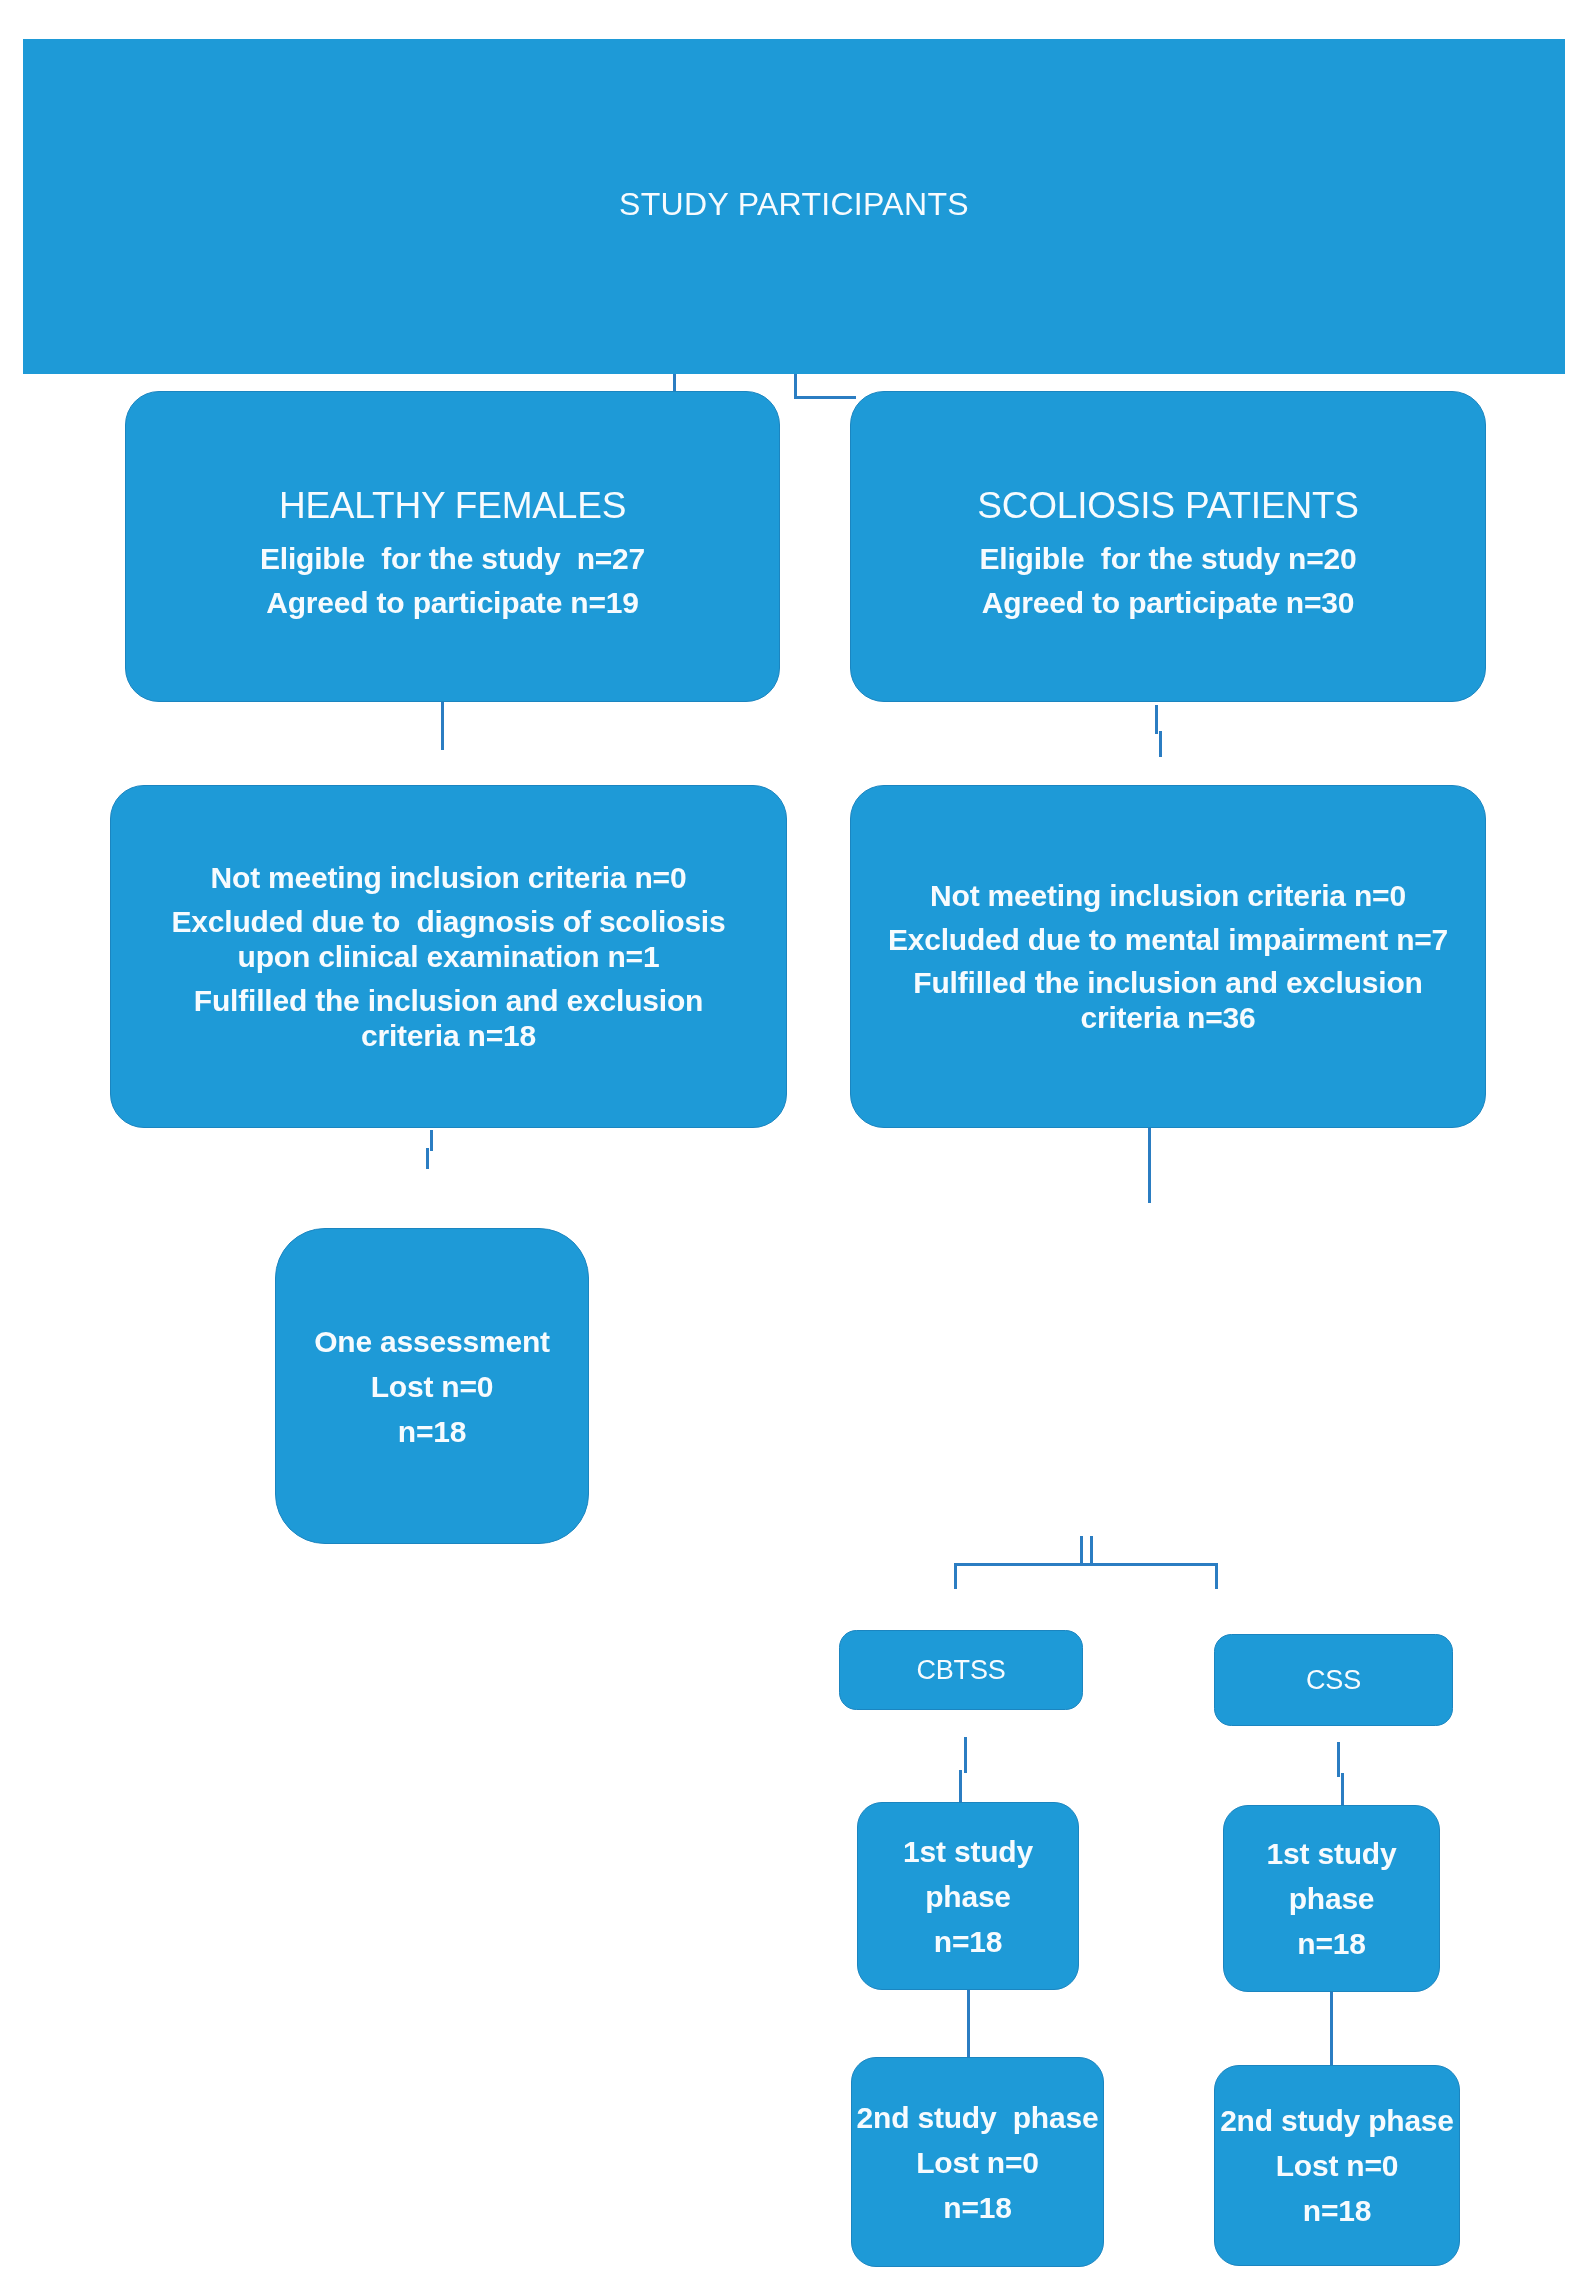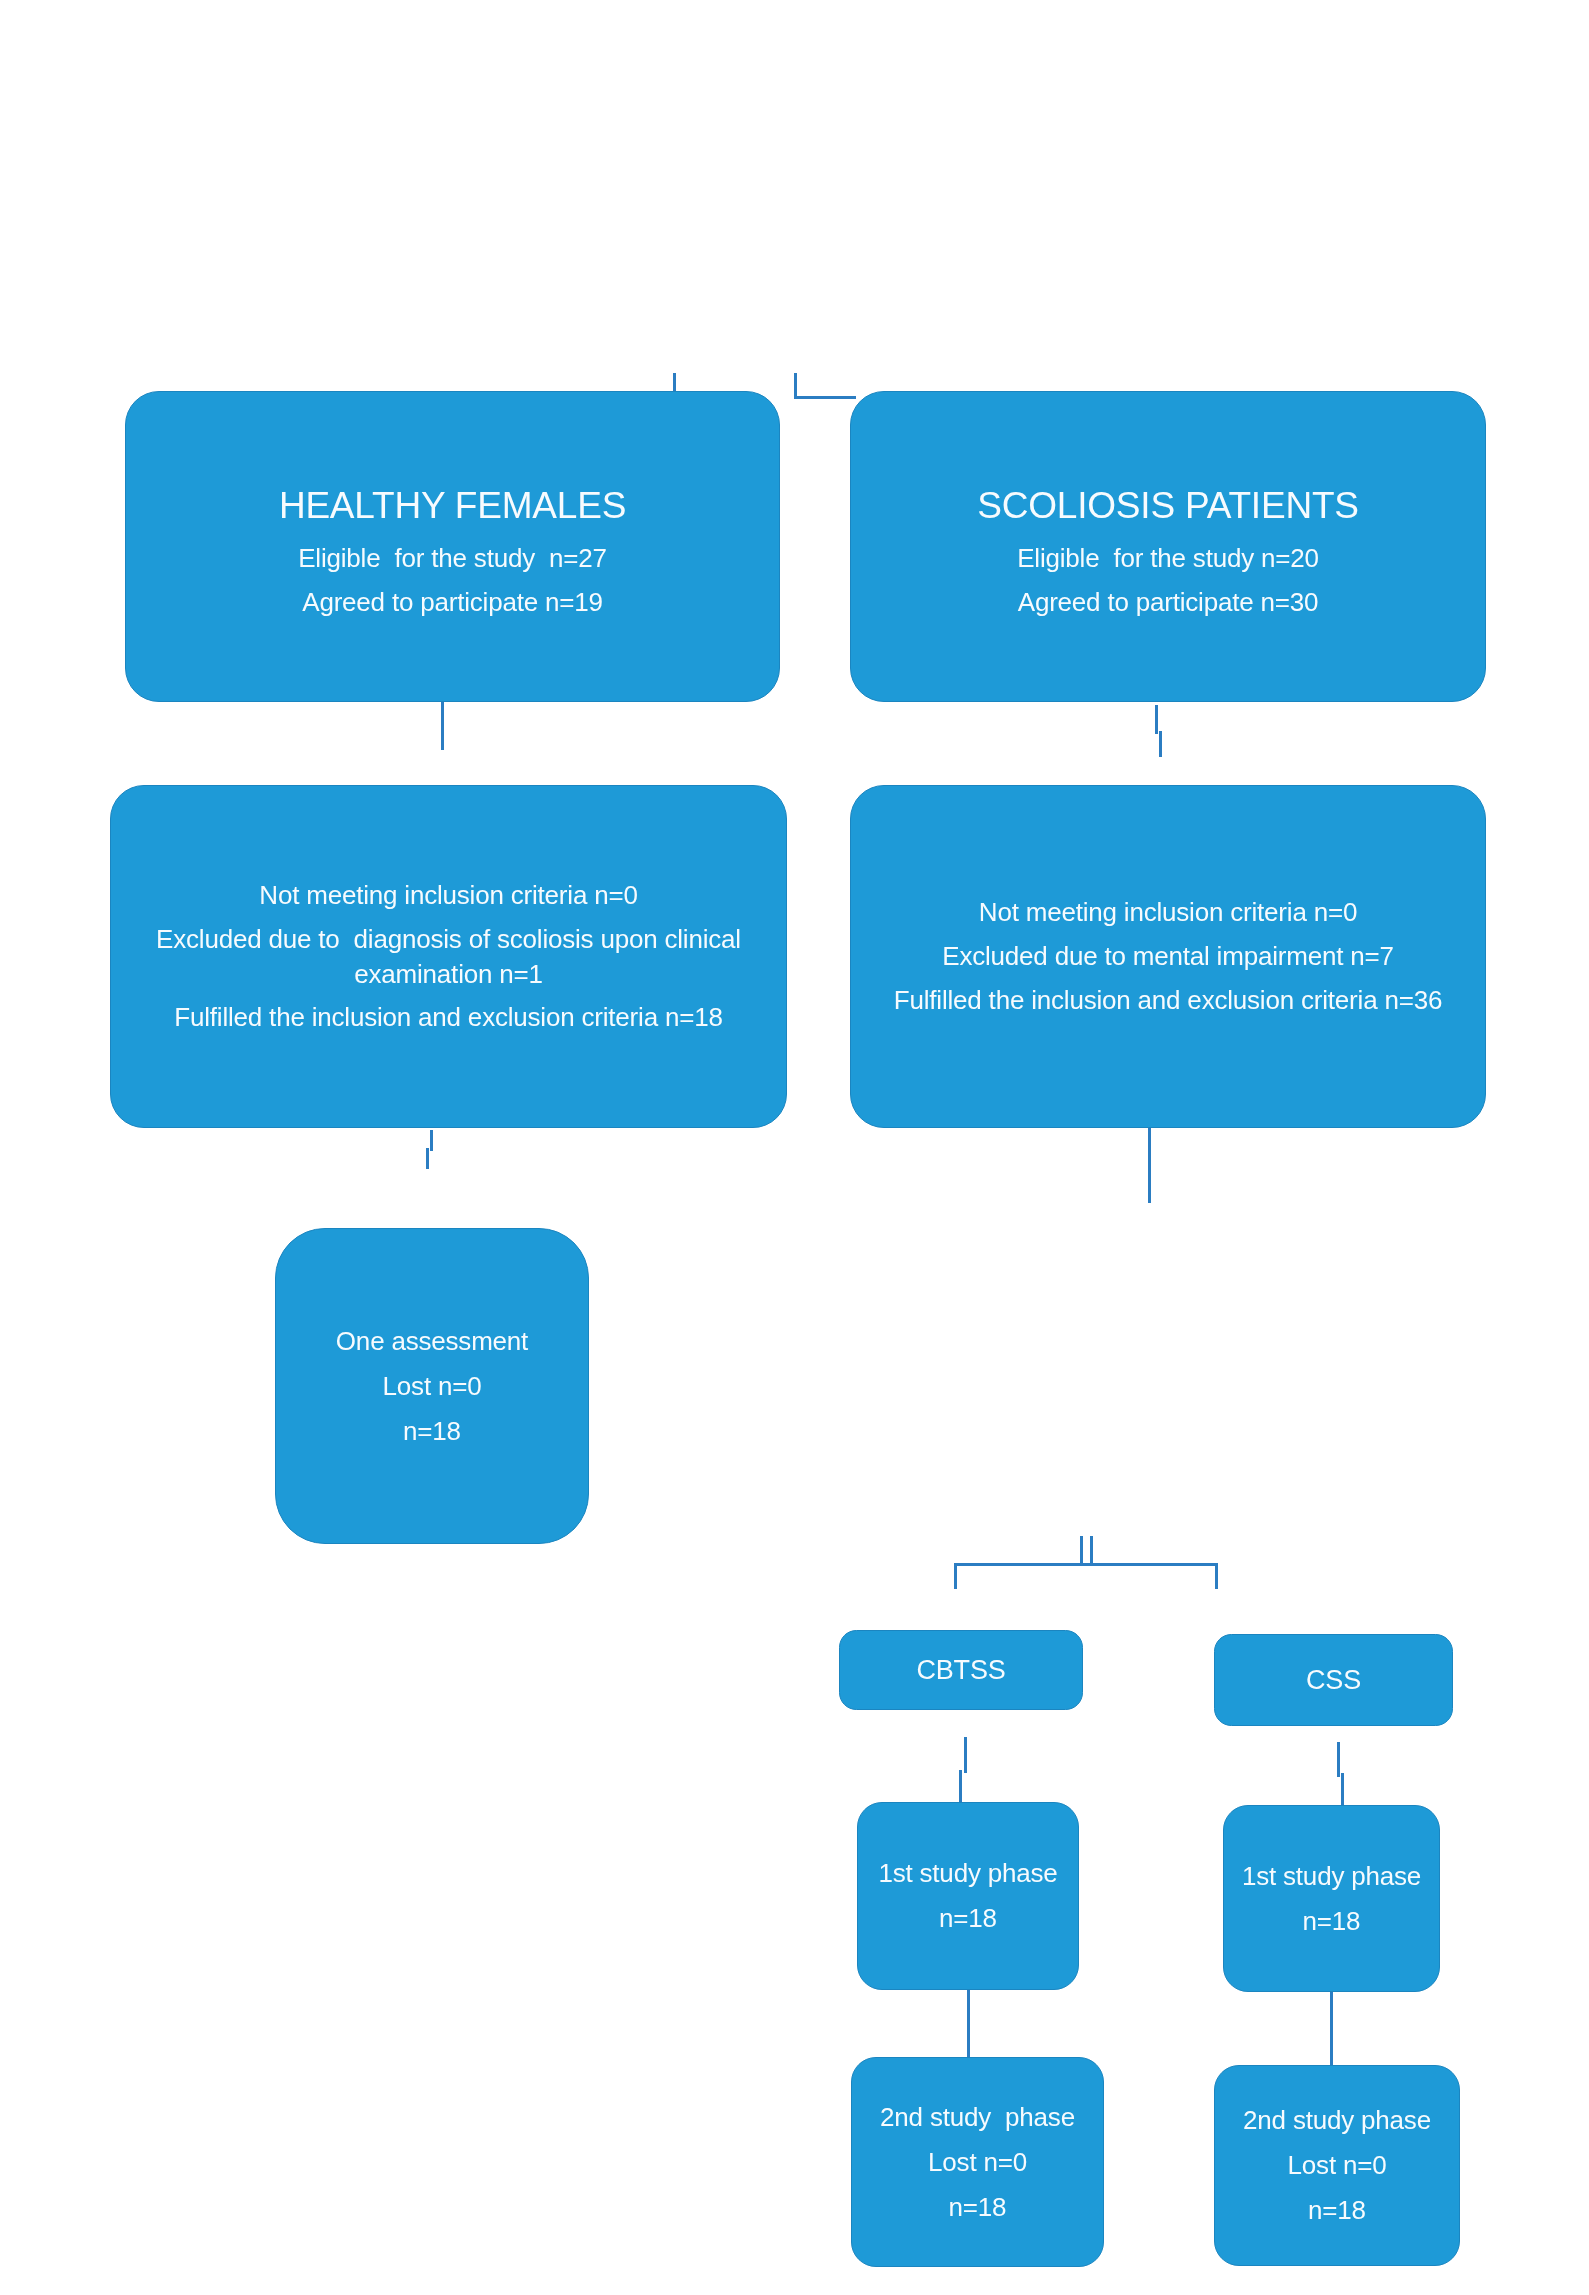"STUDY PARTICIPANTS" div.box { html: none -> <div> <div>STUDY PARTICIPANTS</div> </div> }
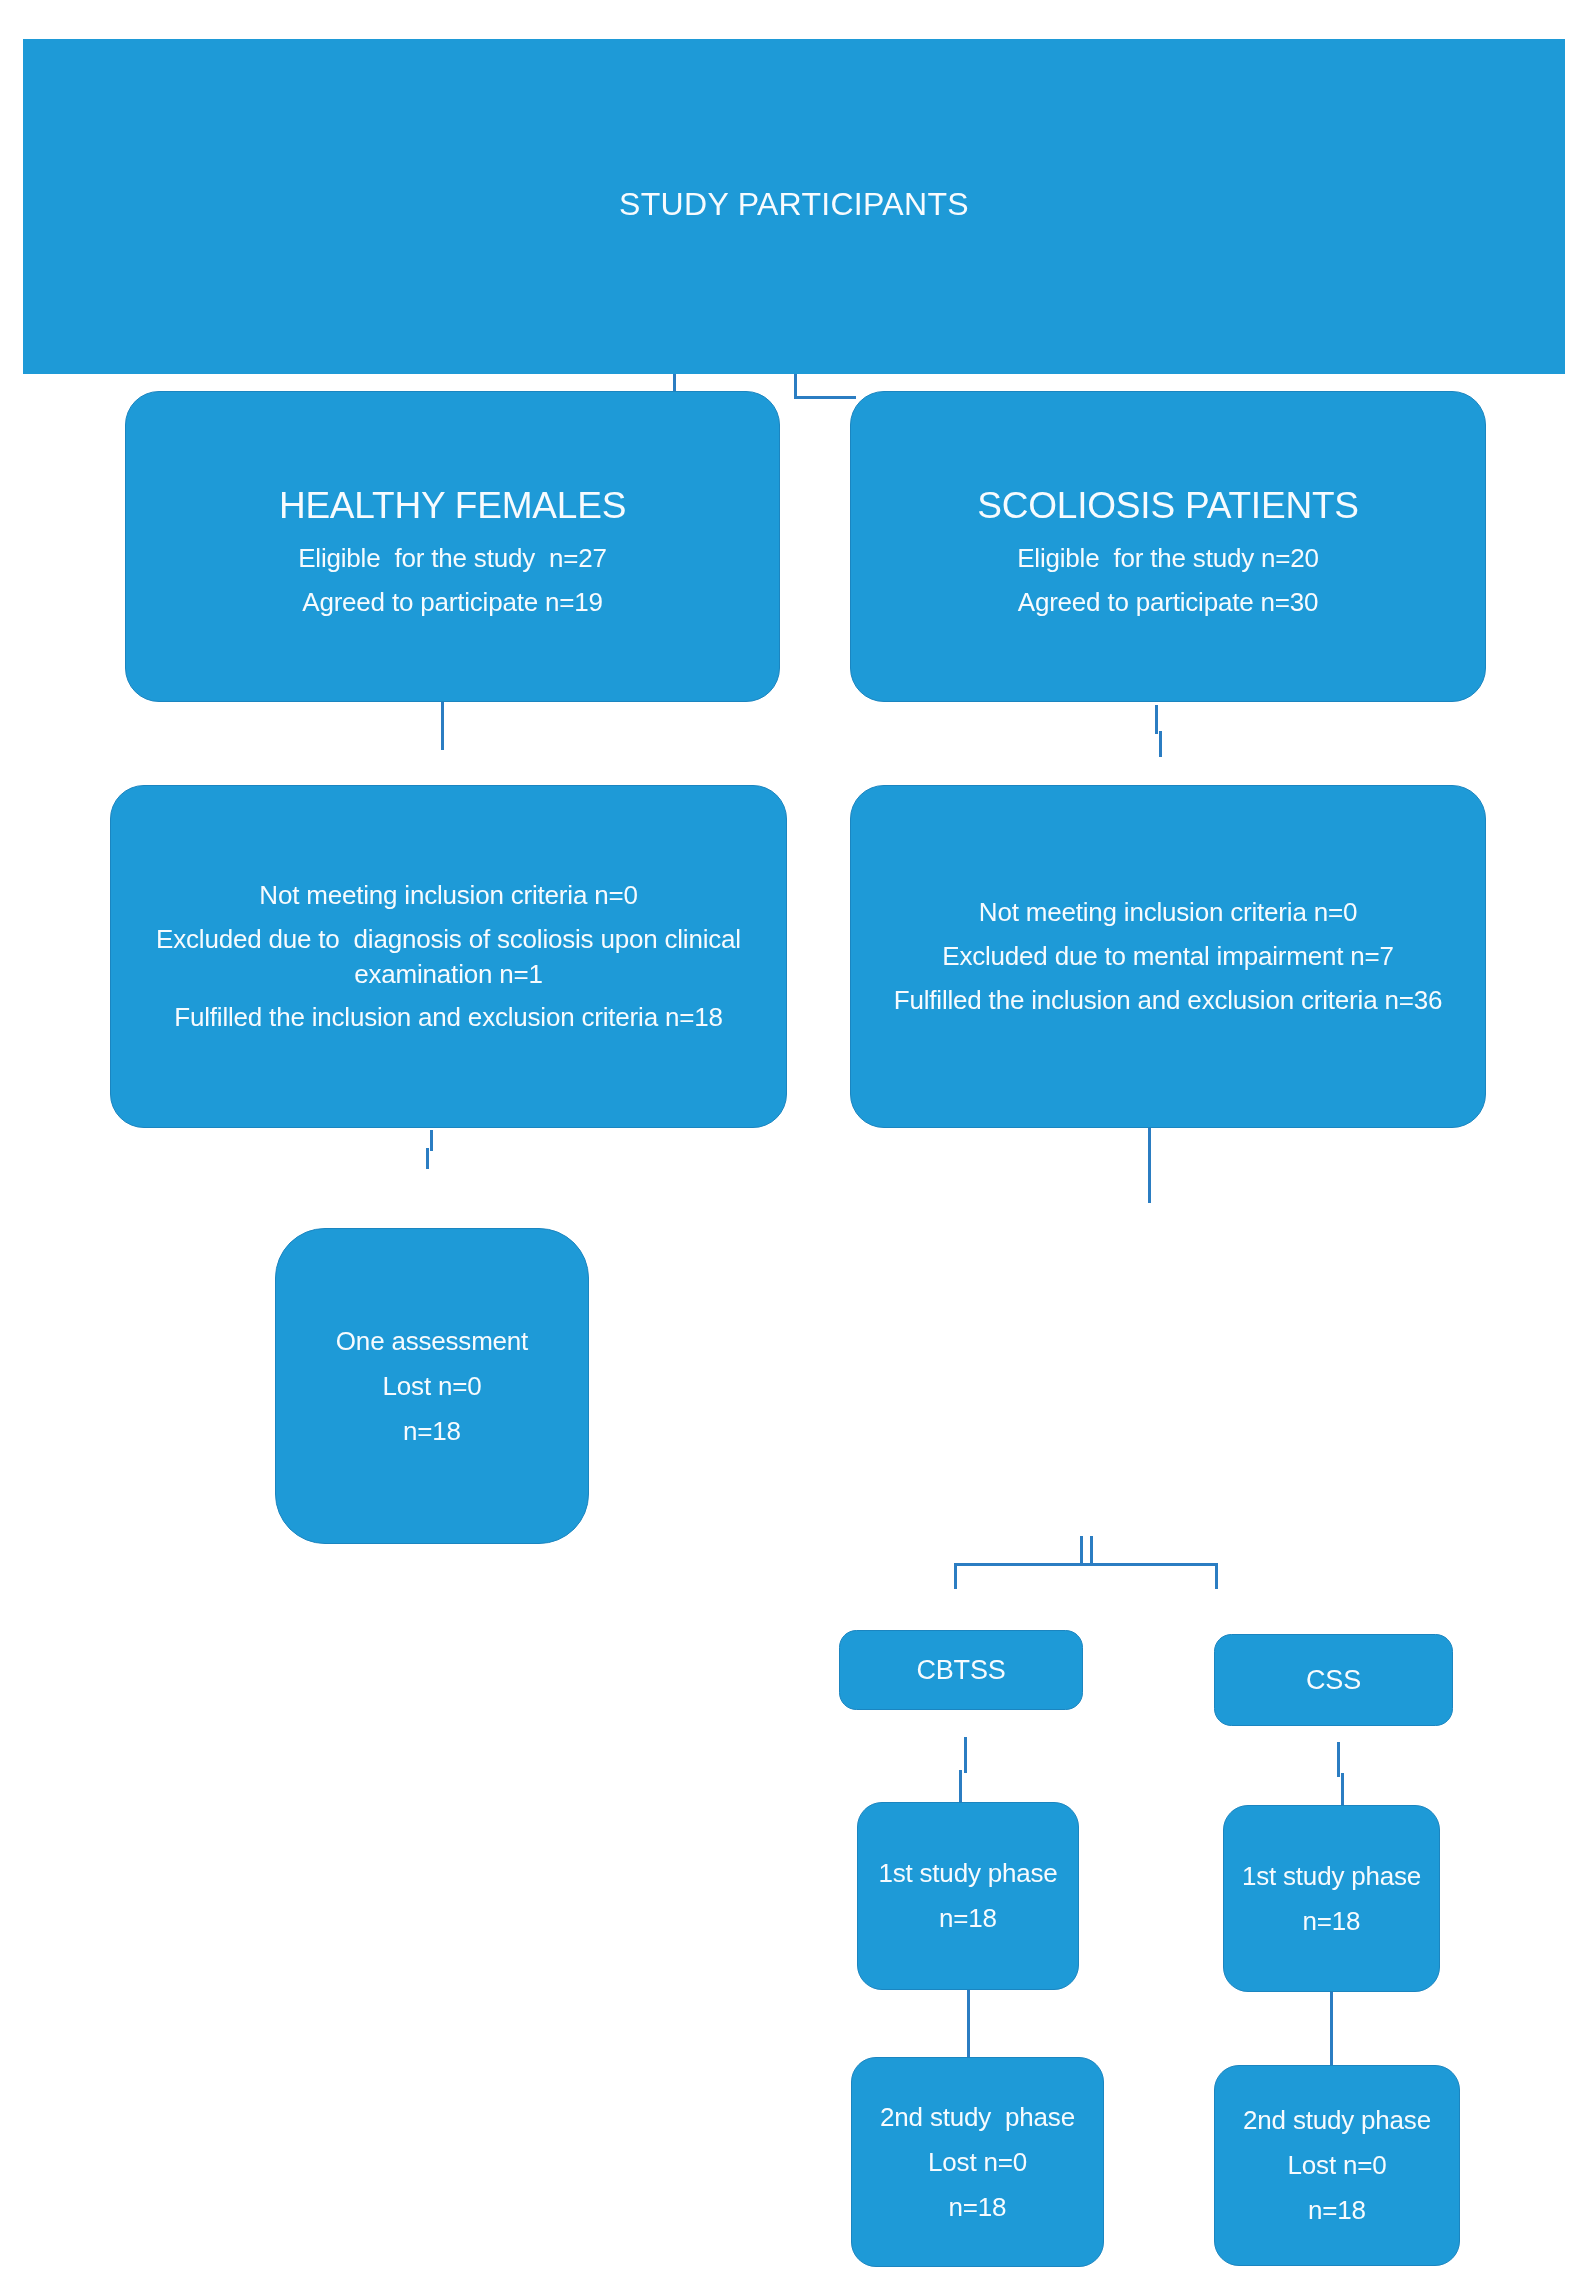"Eligible for the study n=27" .box-line { font-size: 26px -> 30px; font-weight: none -> bold }
